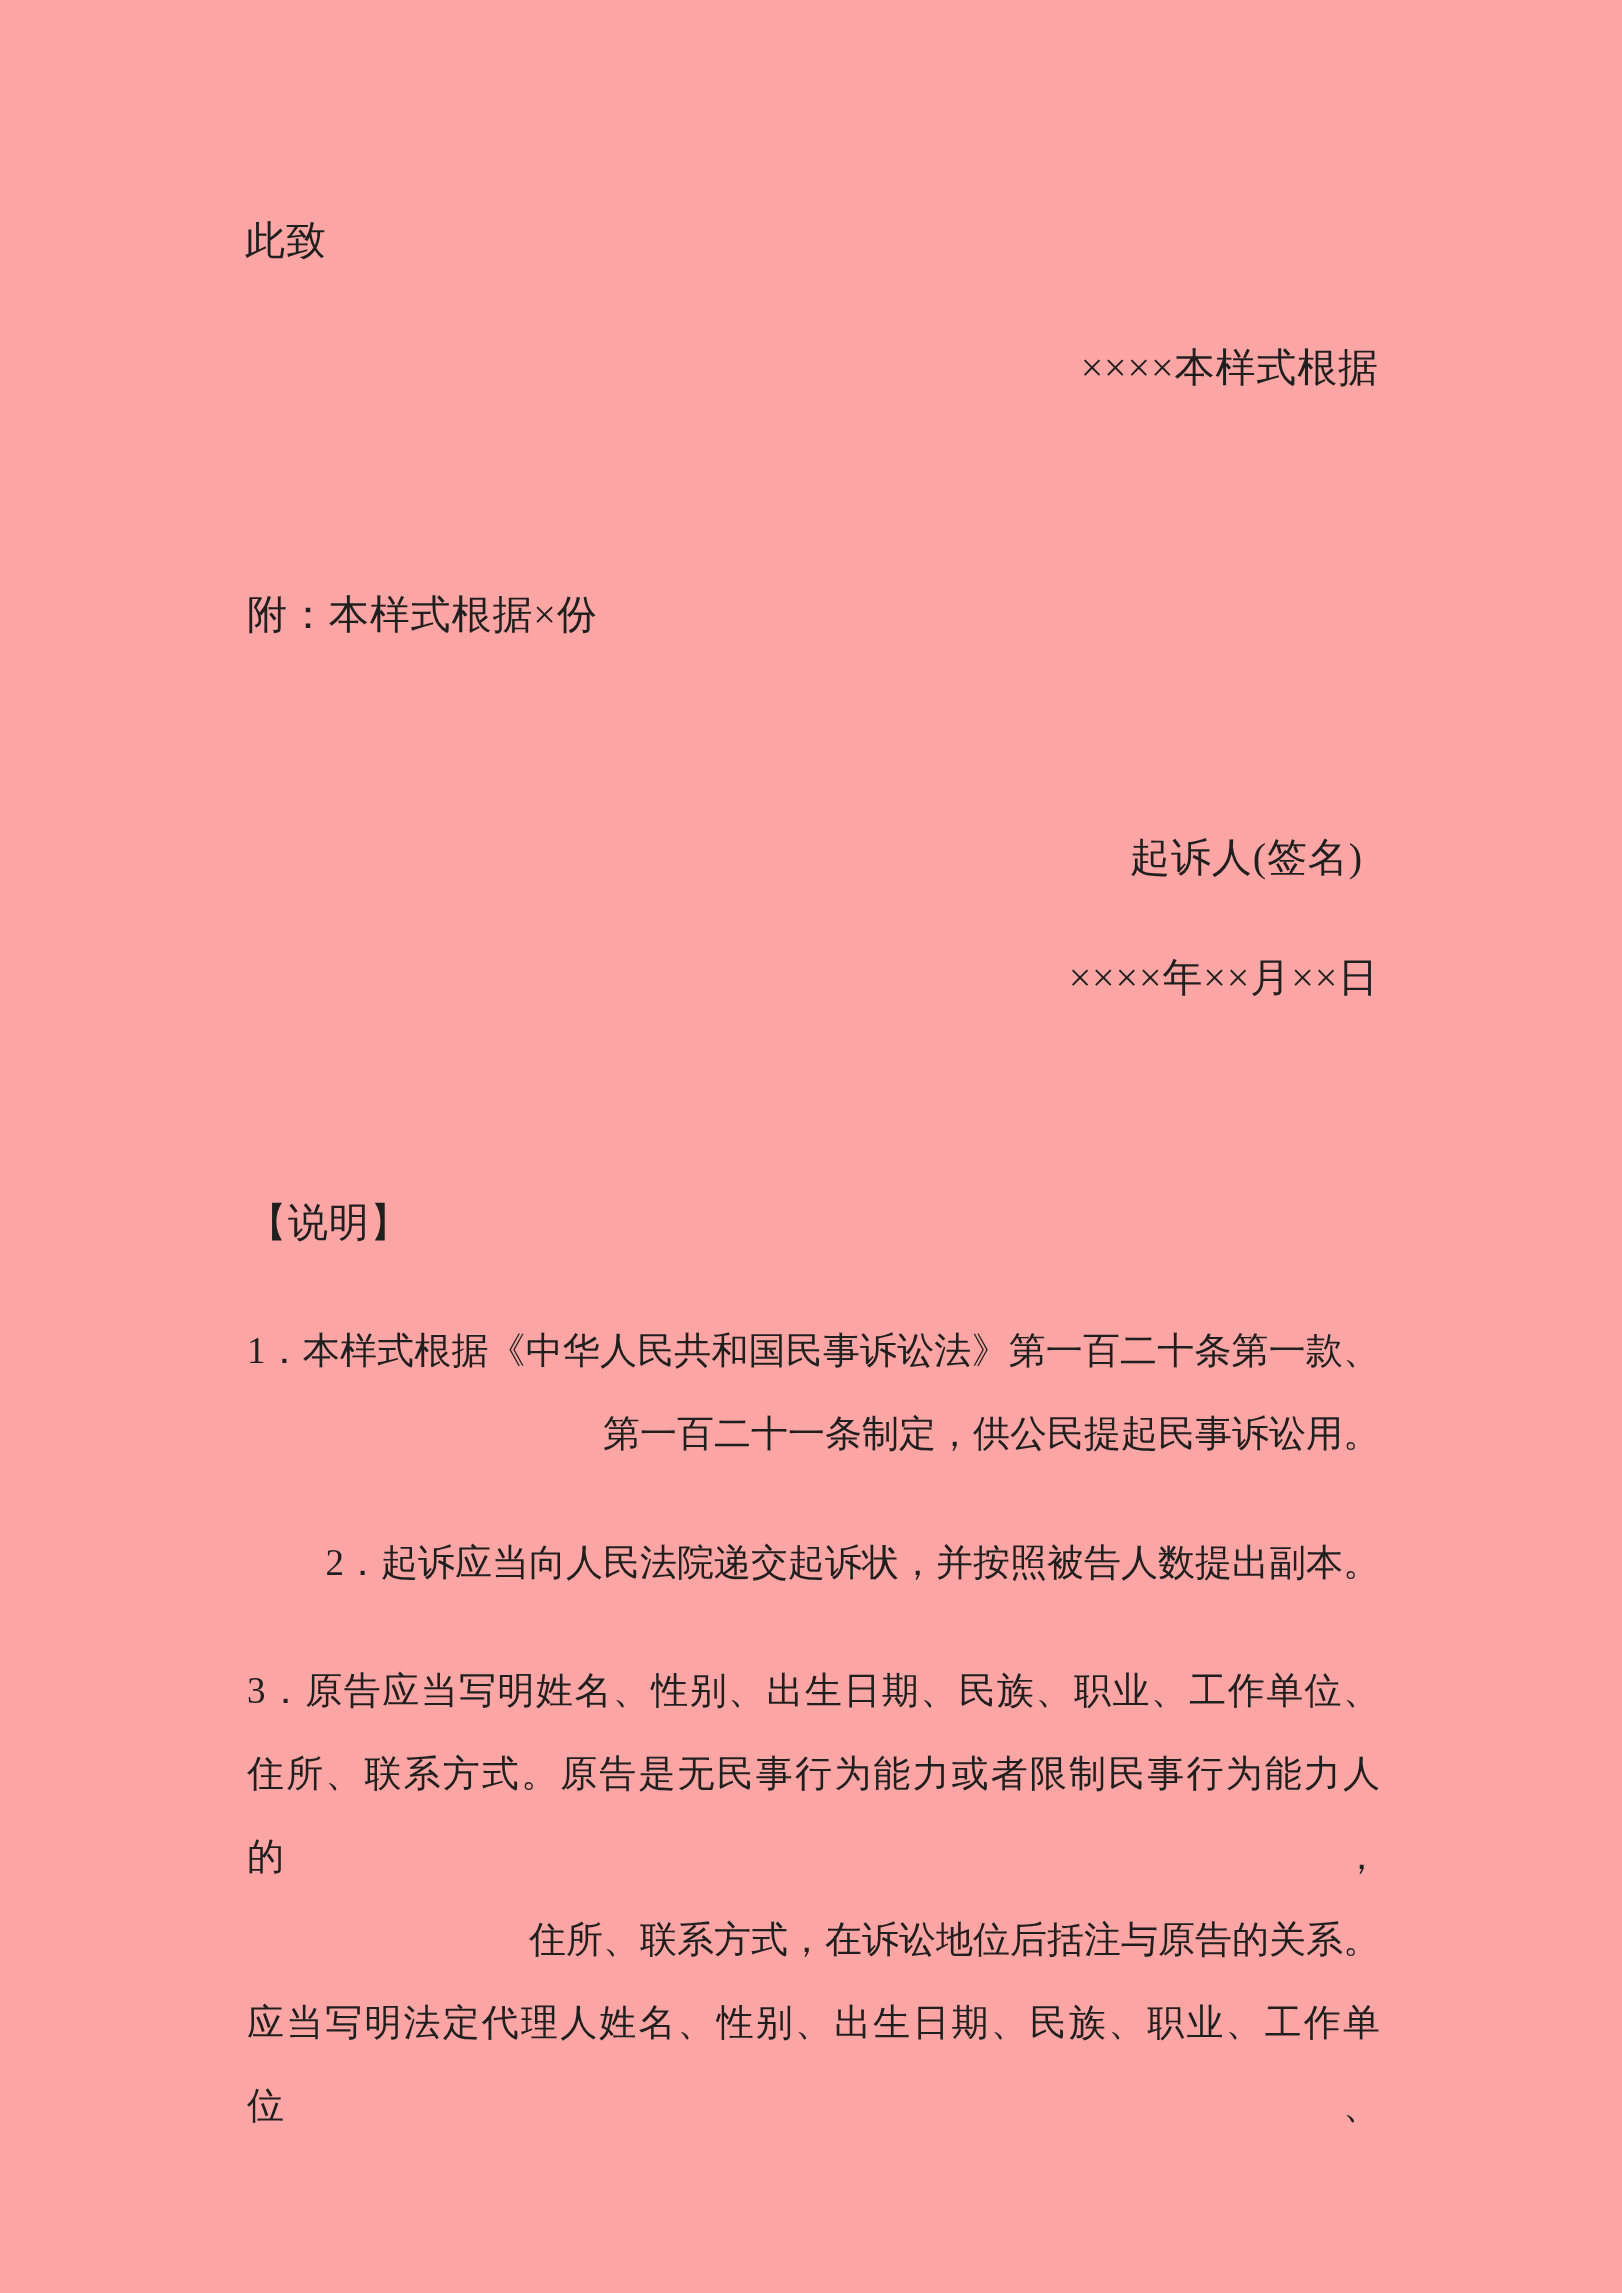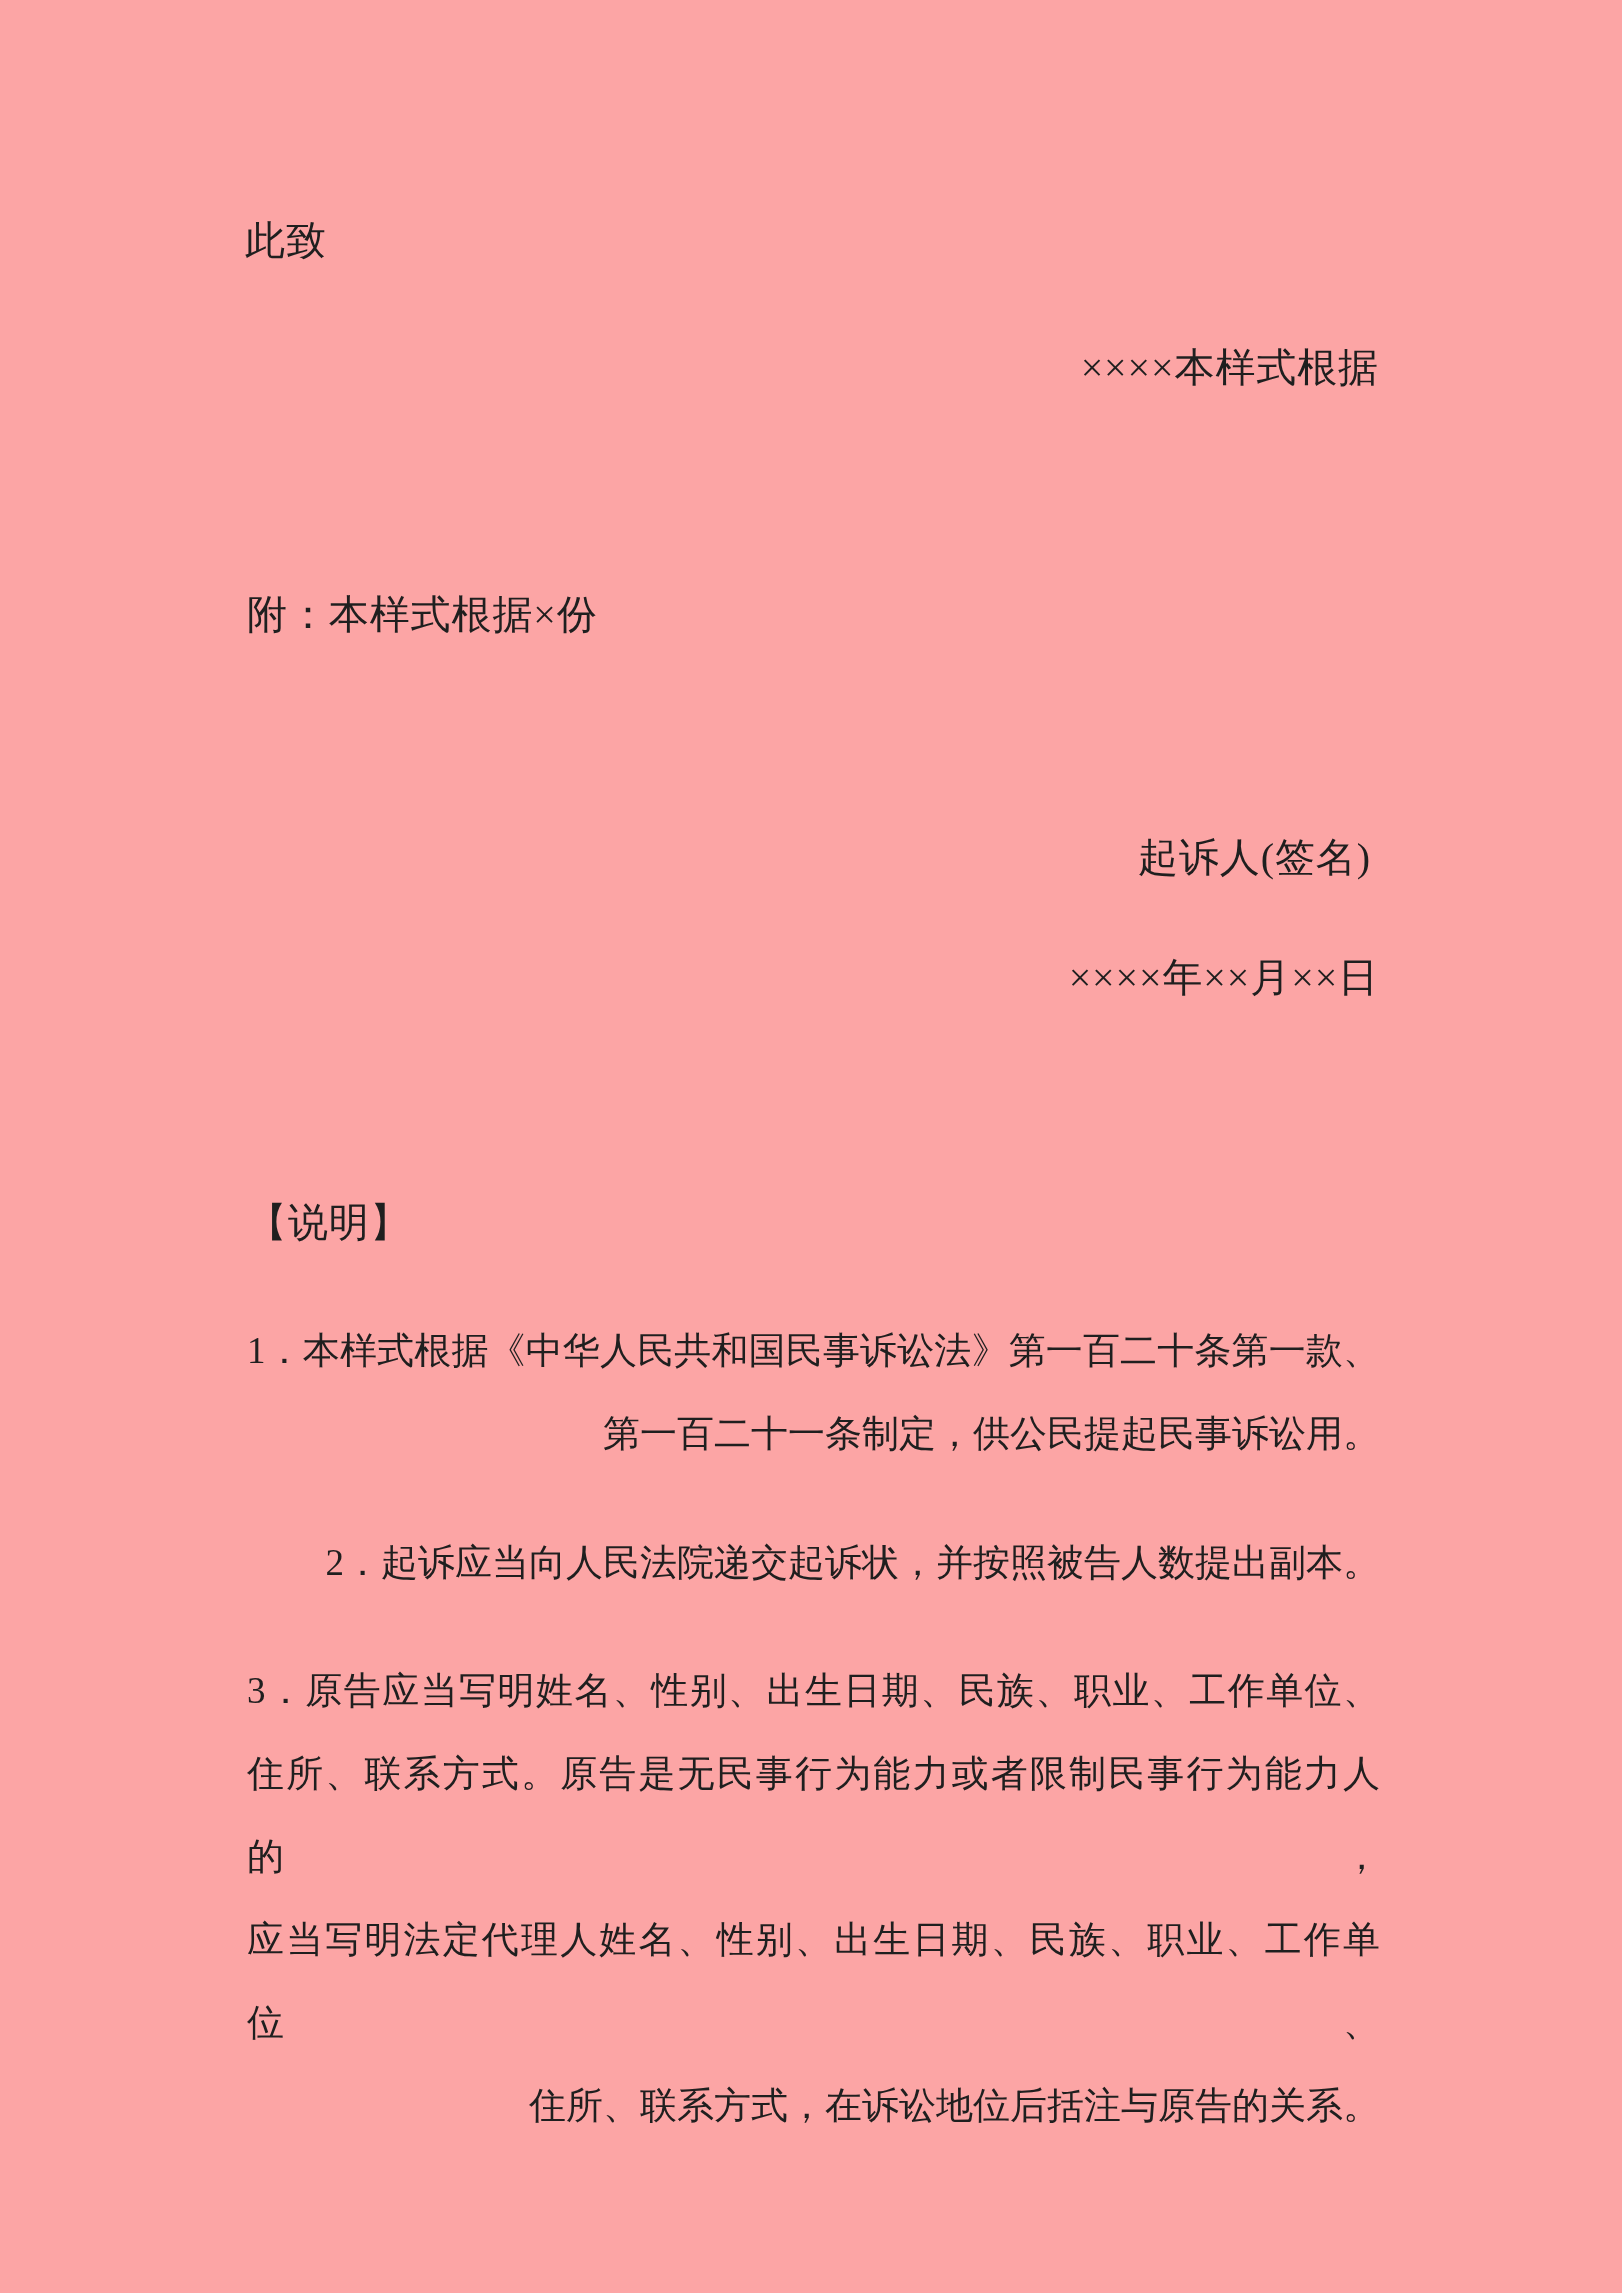"起诉人(签名)" .signer { right: 252px -> 260px }
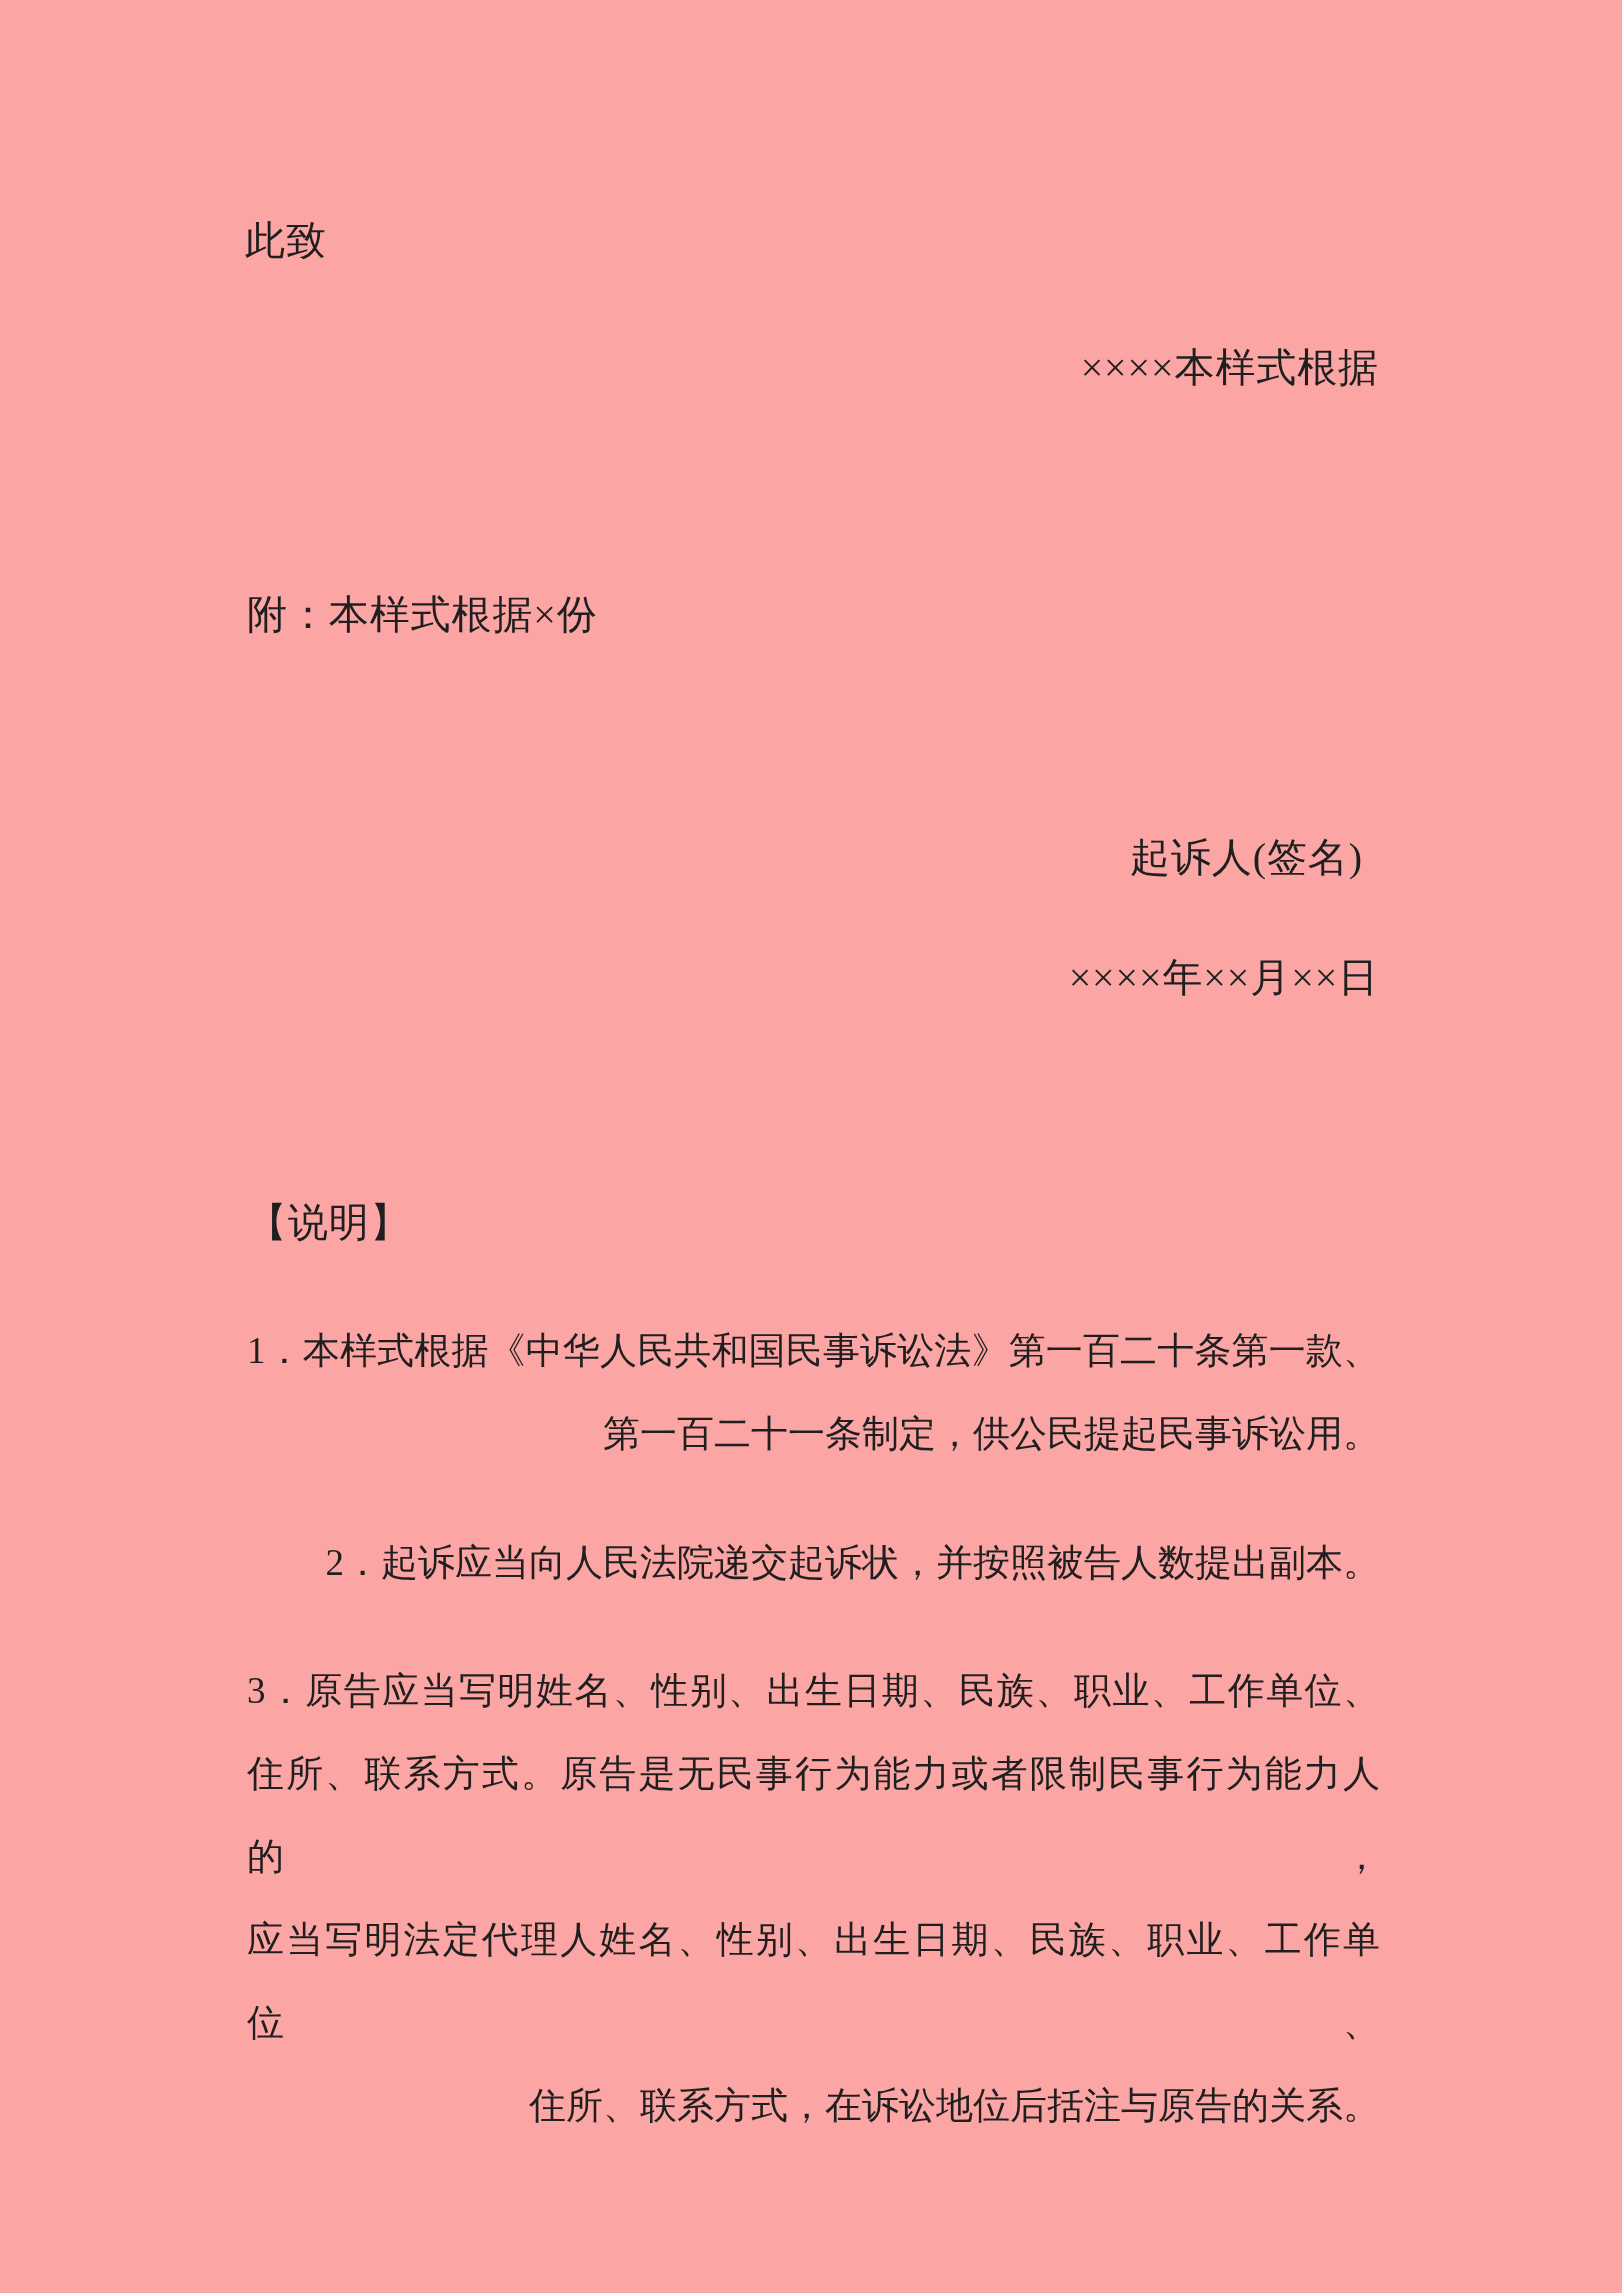"应当写明法定代理人姓名、性别、出生日期、民族、职业、工作单位、" div.pline { order: before "住所、联系方式，在诉讼地位后括注与原告的关系。" -> after "住所、联系方式，在诉讼地位后括注与原告的关系。" }
